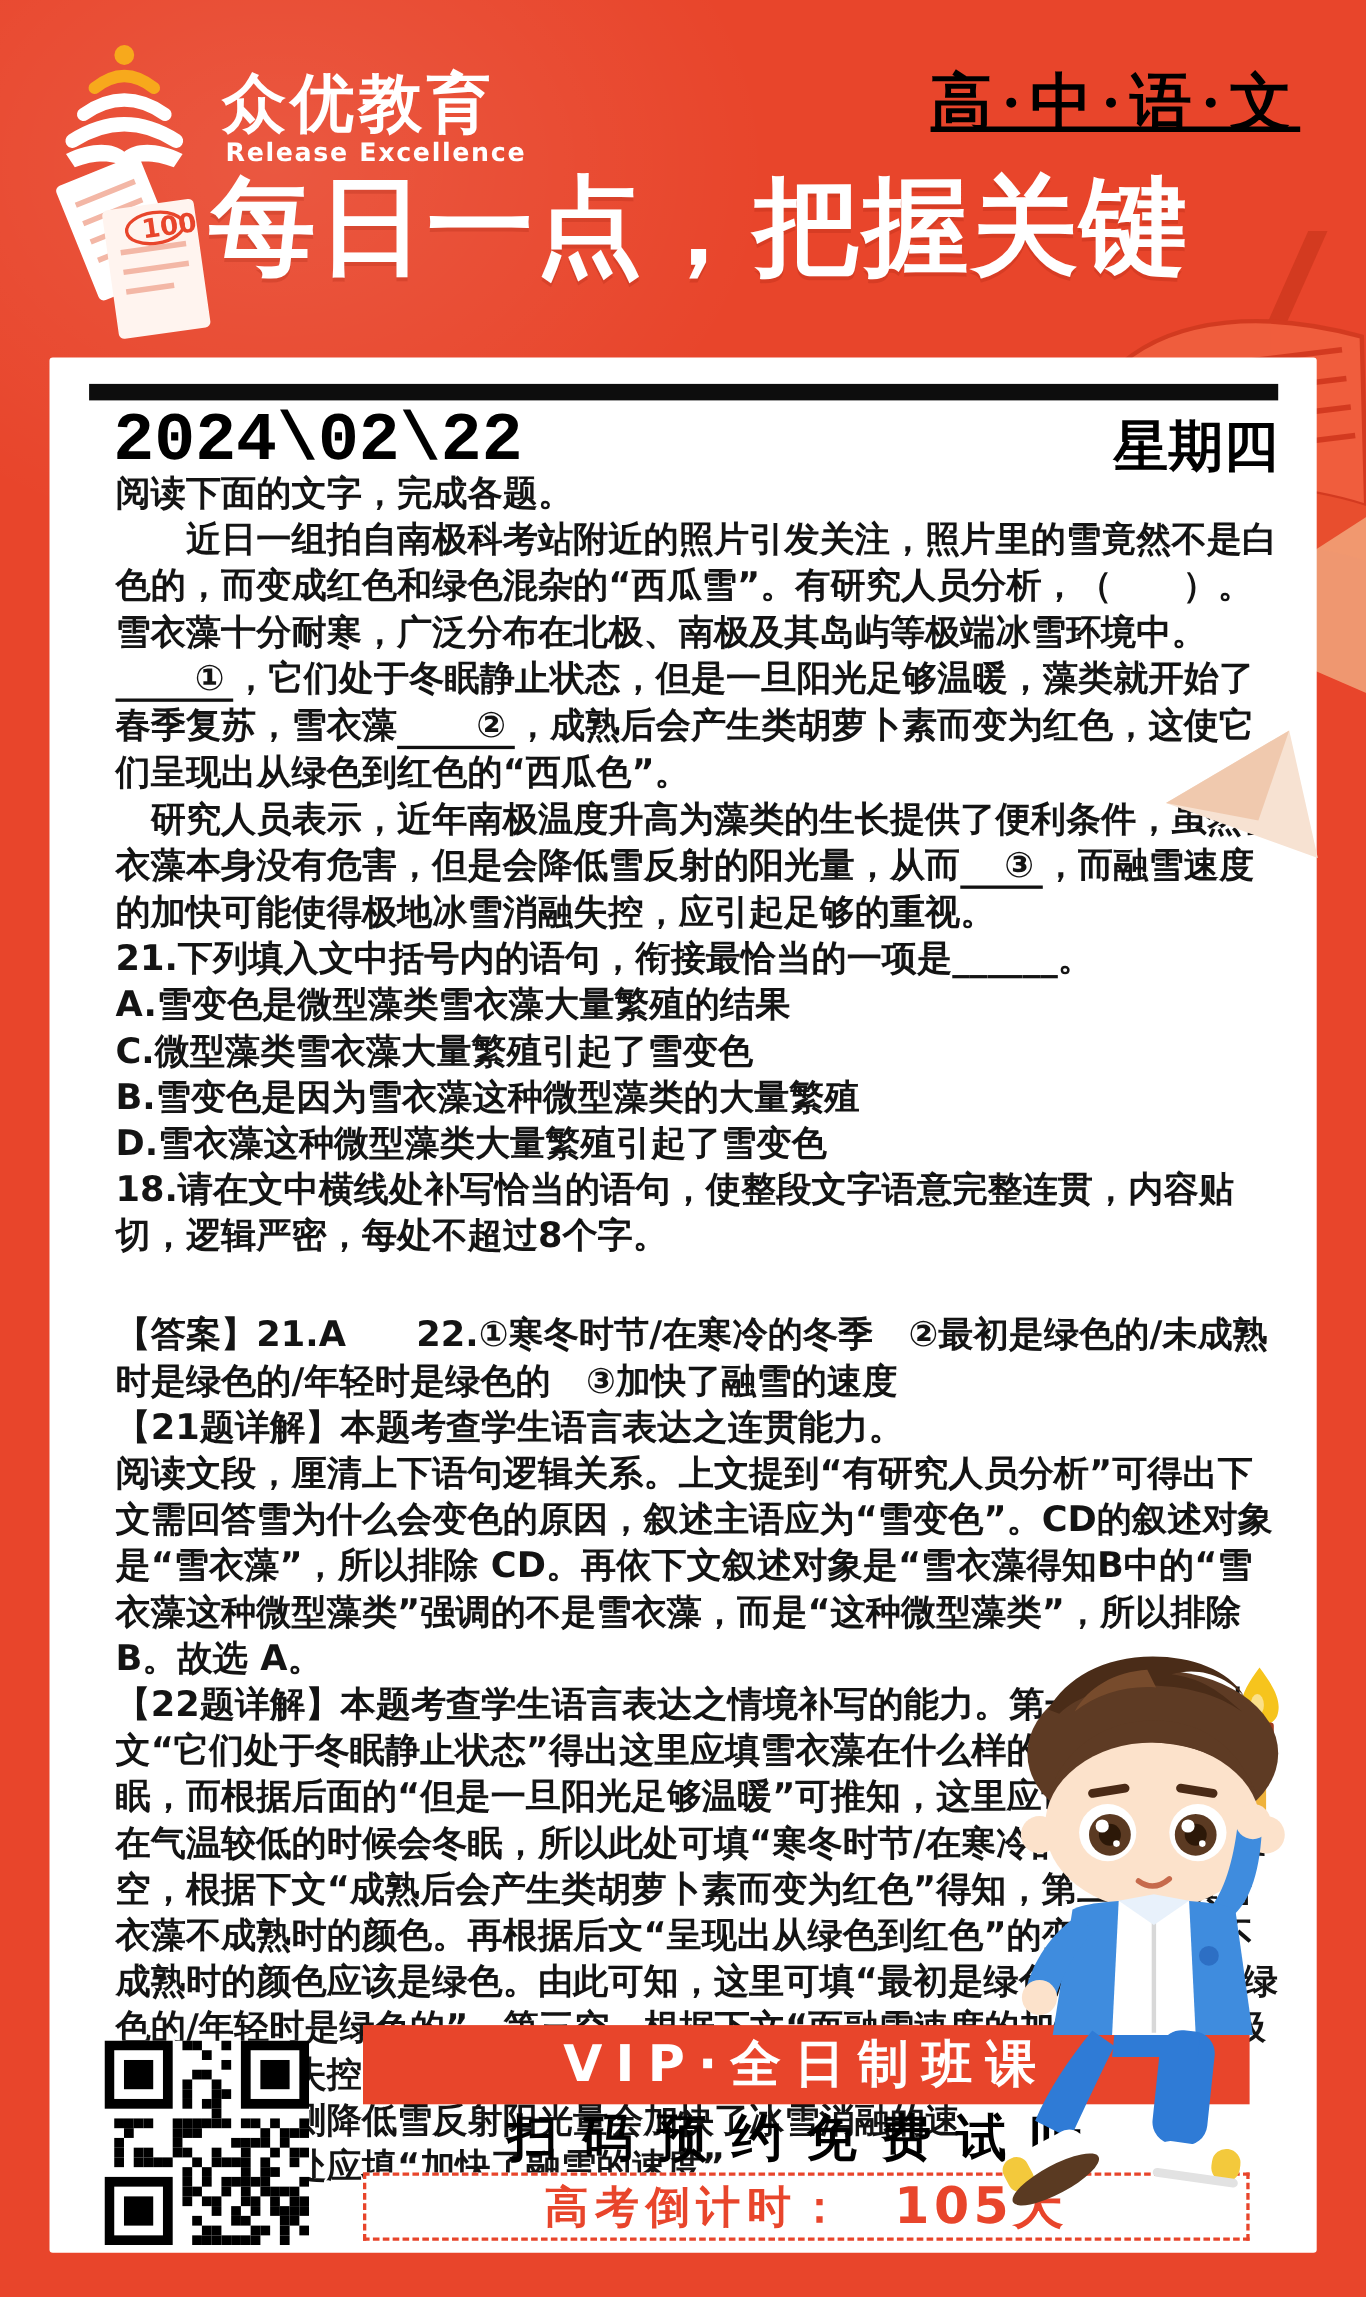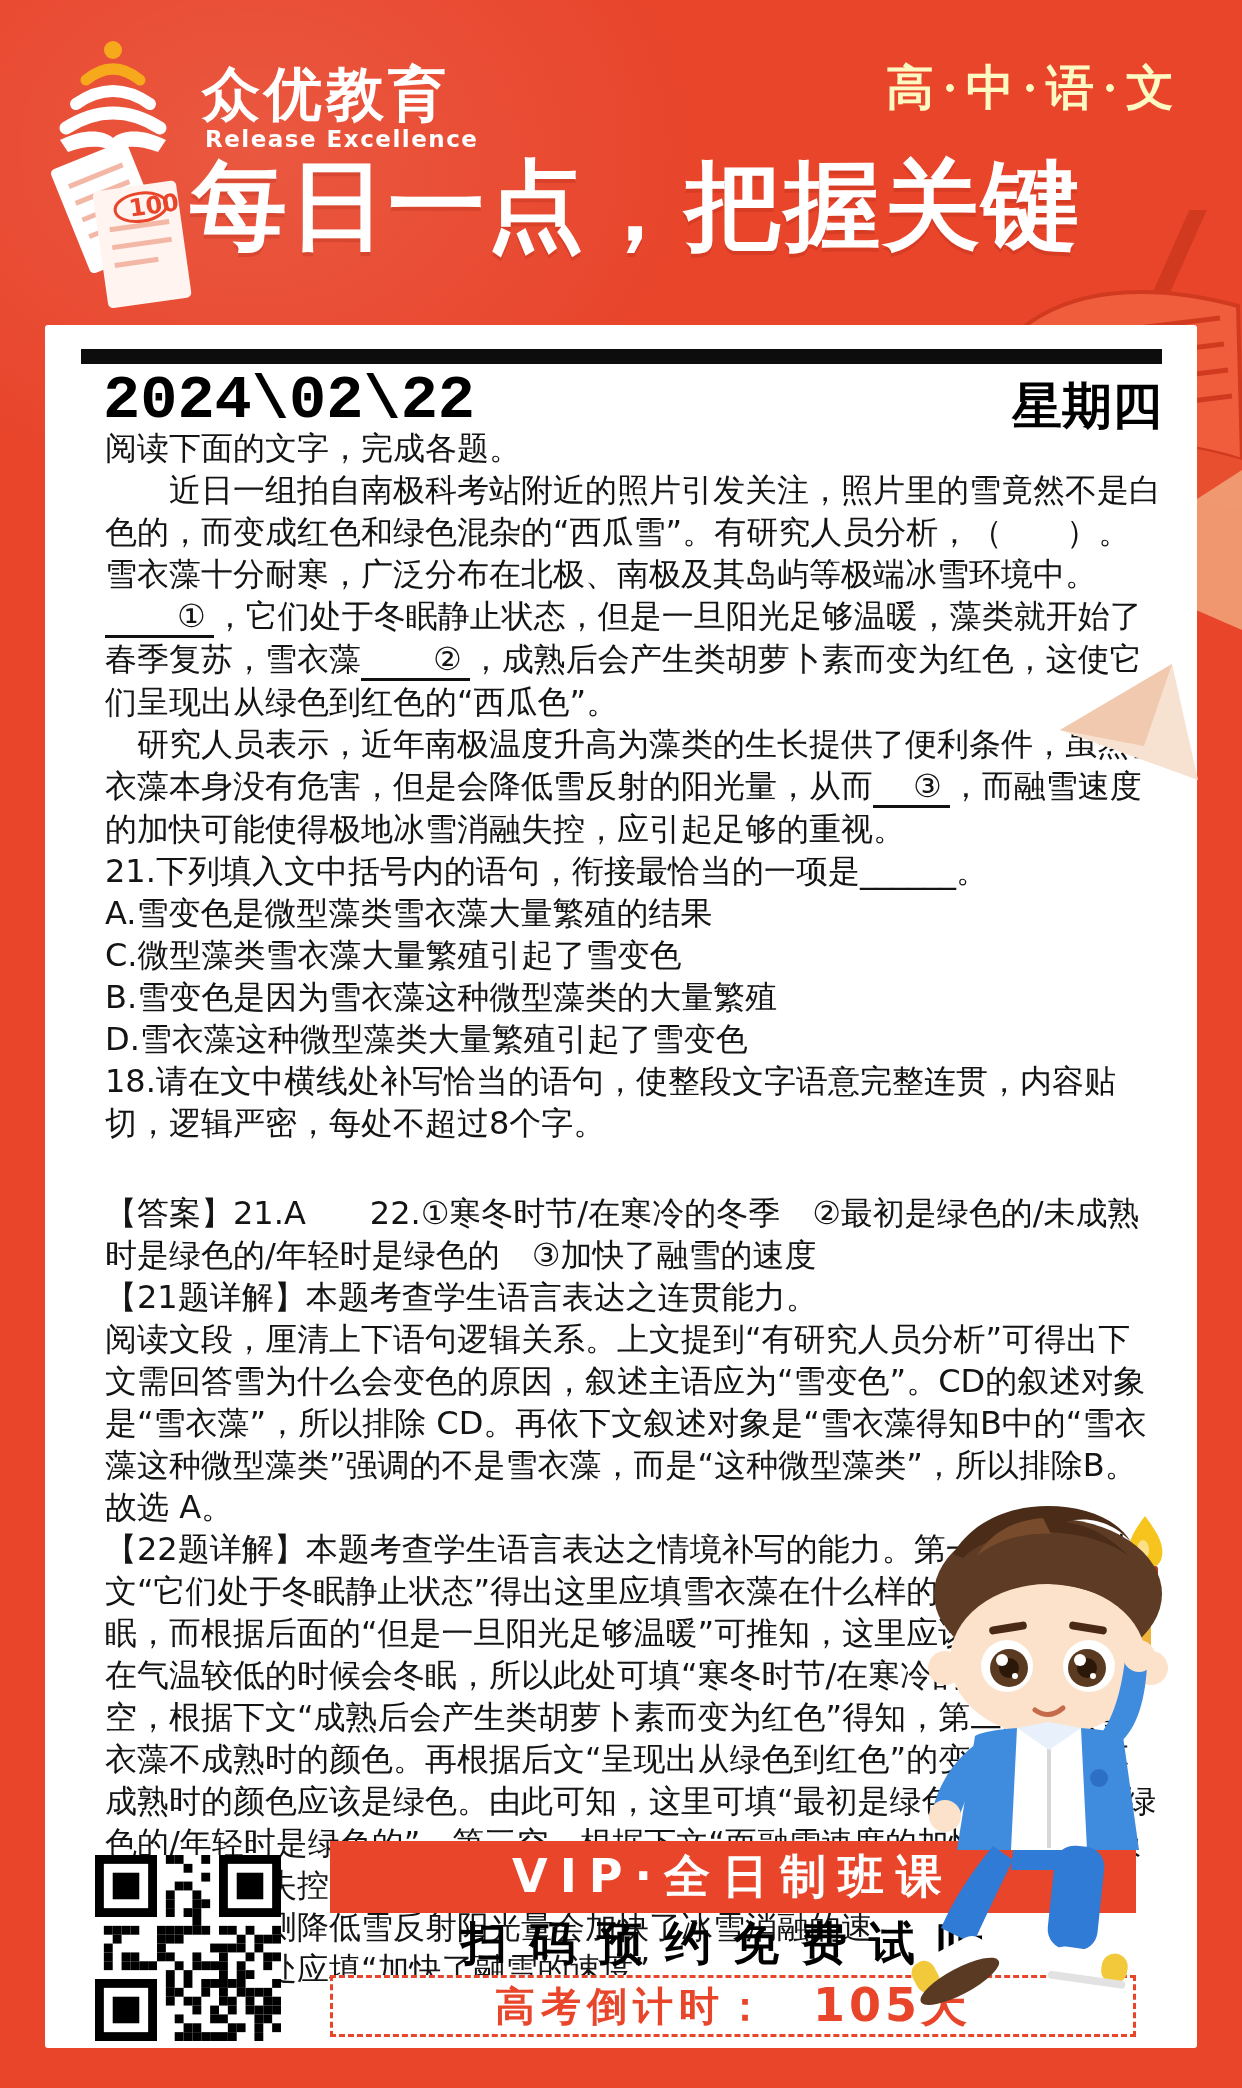"高·中·语·文" .course { color: #fef9c3 -> #000000; font-size: 48px -> 56px; text-decoration: none -> underline }
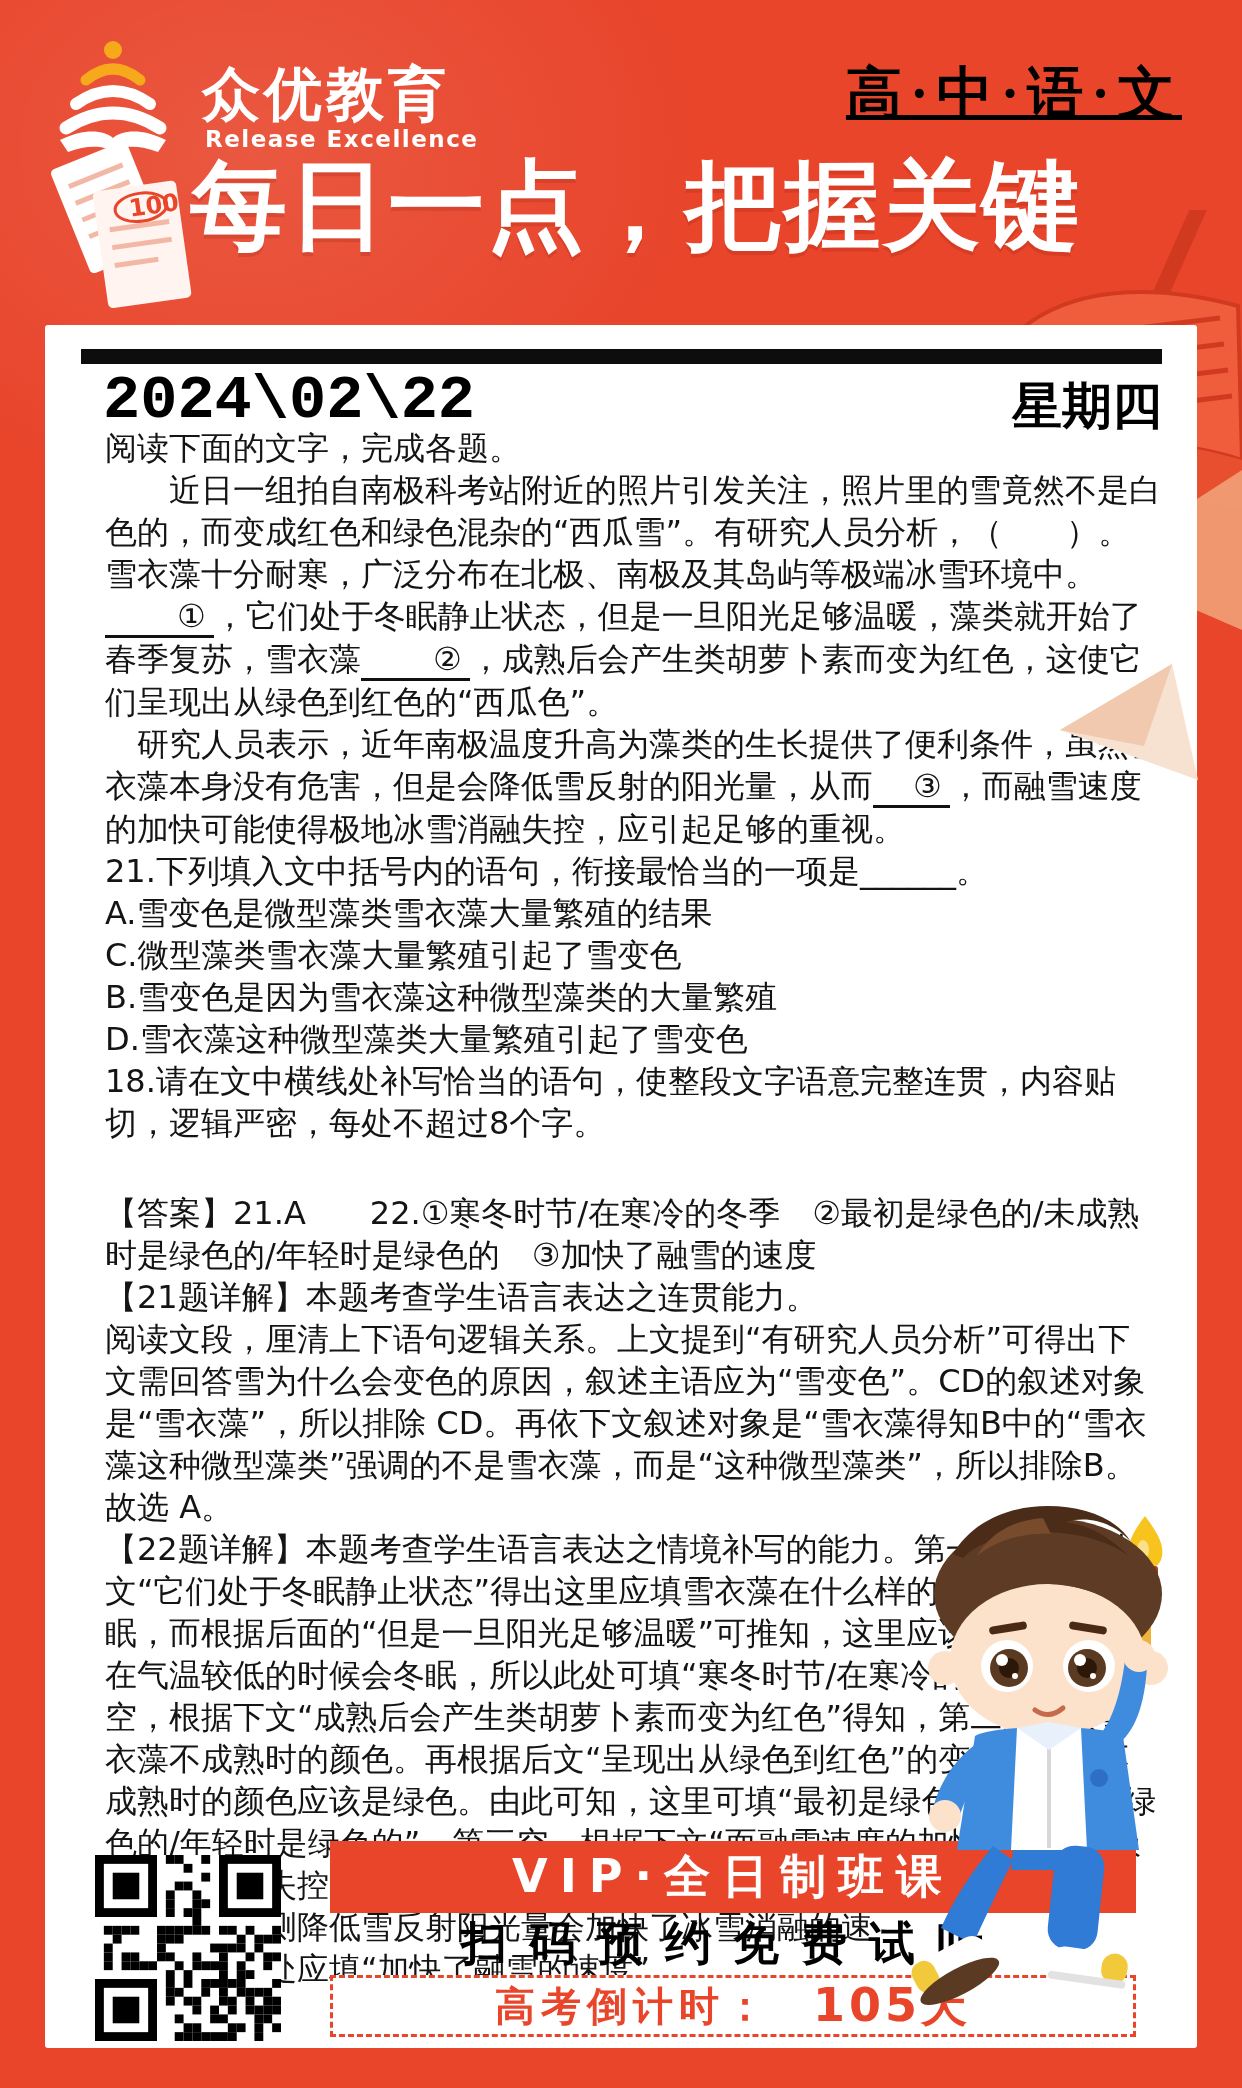"阅读下面的文字，完成各题。" .content { font-weight: 400 -> 700 }
